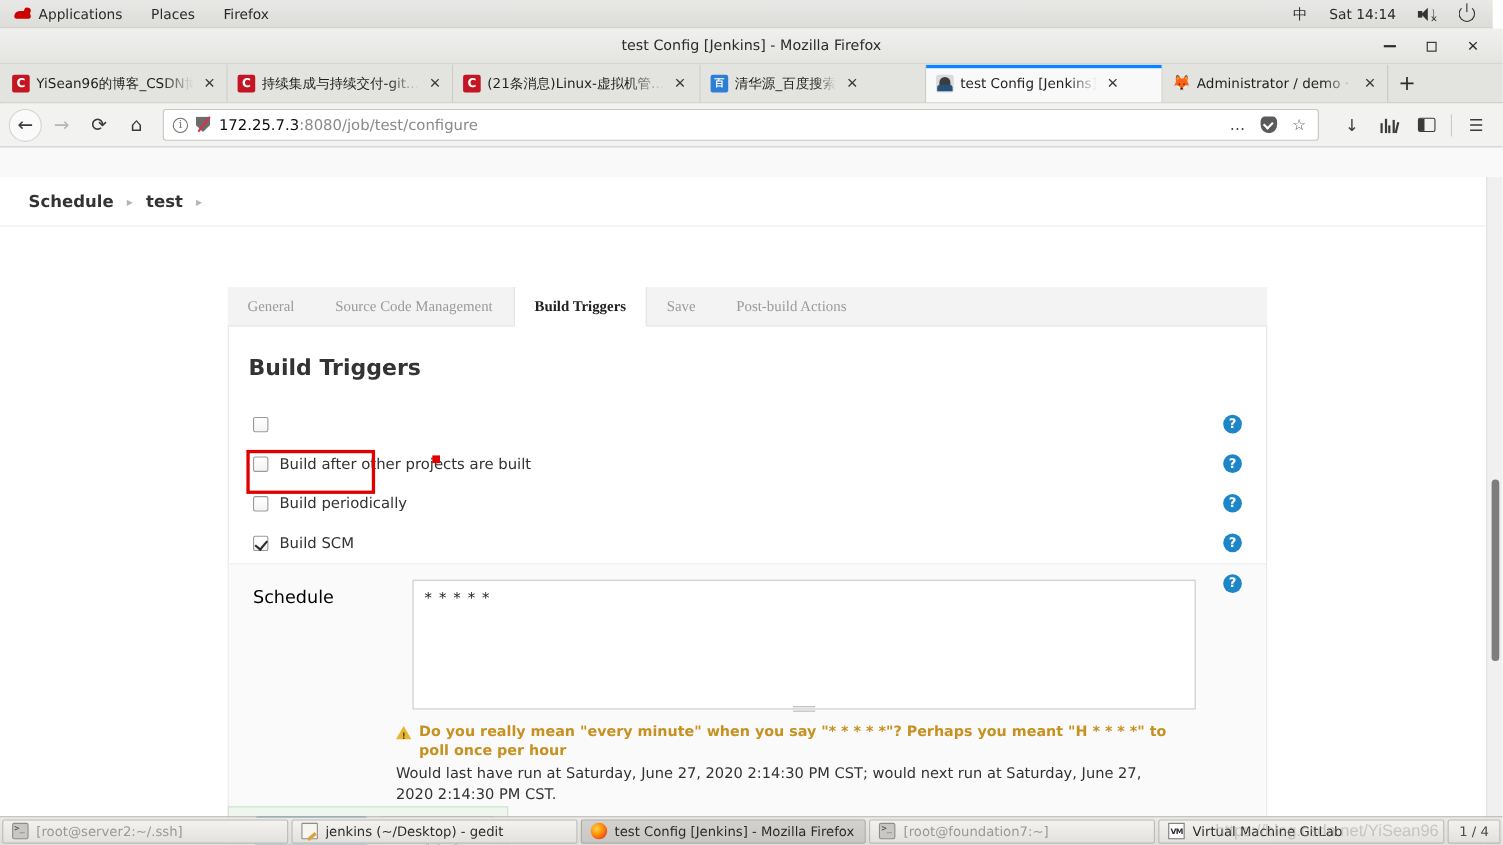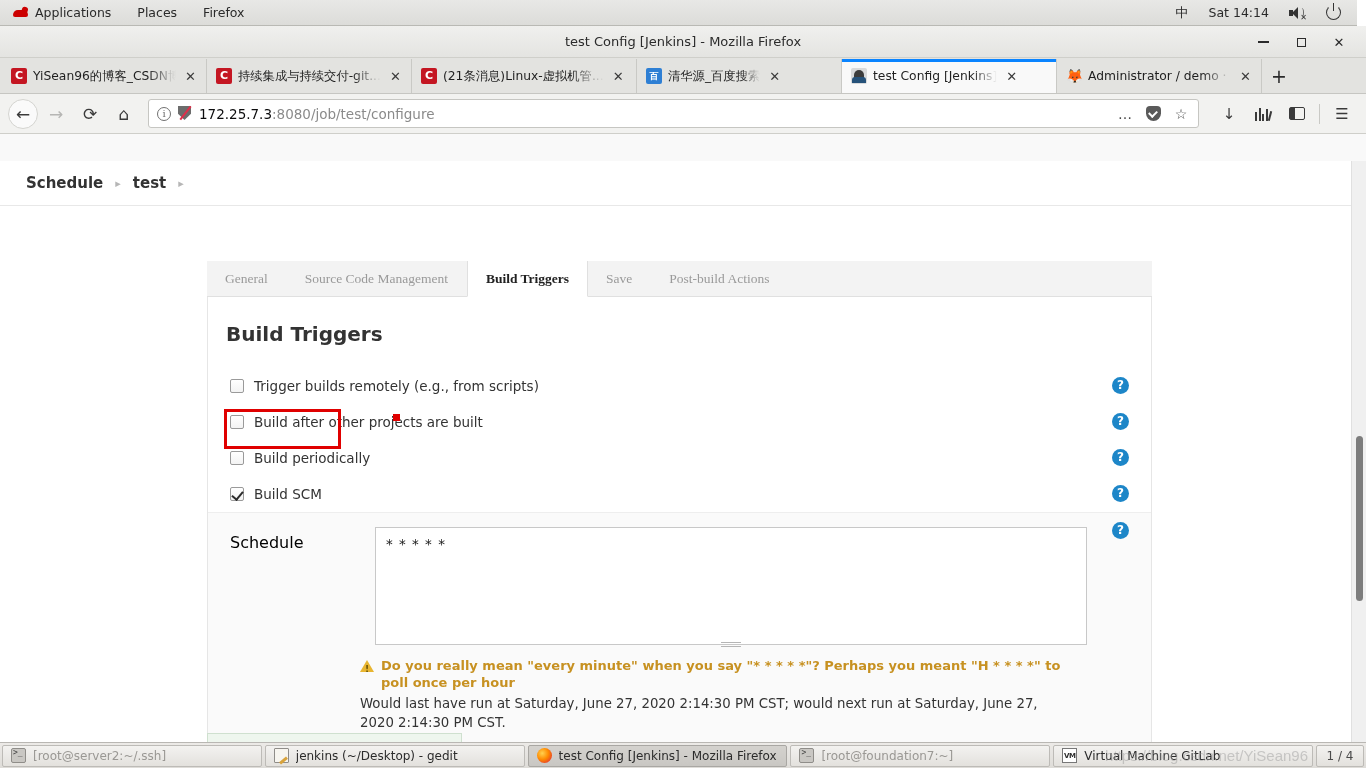"Trigger builds remotely (e.g., from" span.trig-label { html: <span>Trigger builds remotely (e.g., from scripts)</span> -> none }
